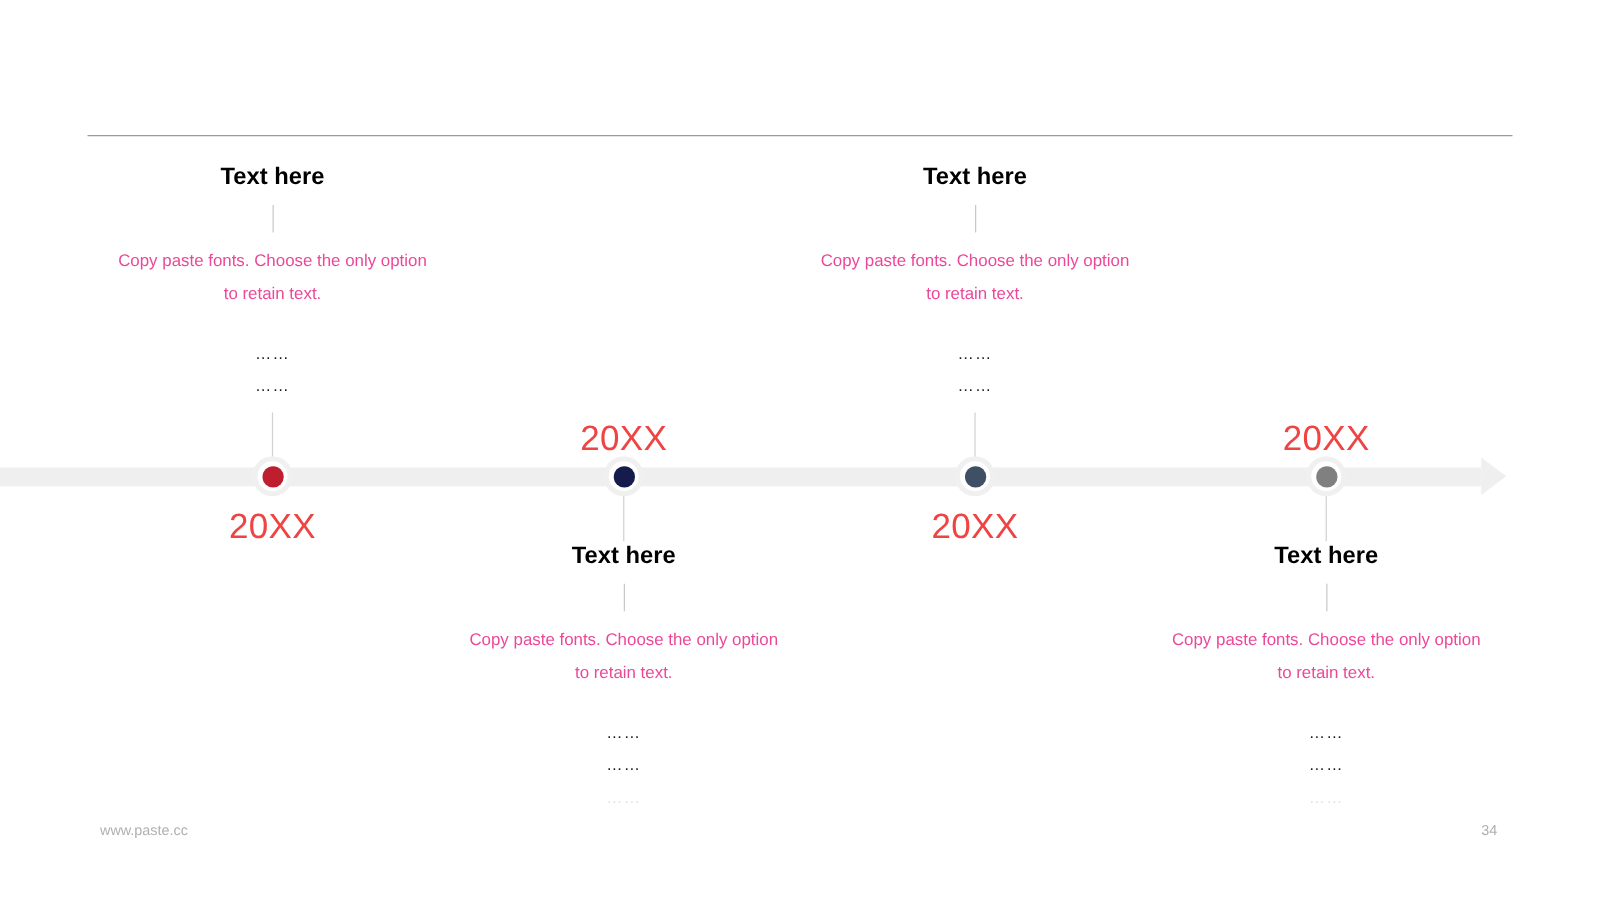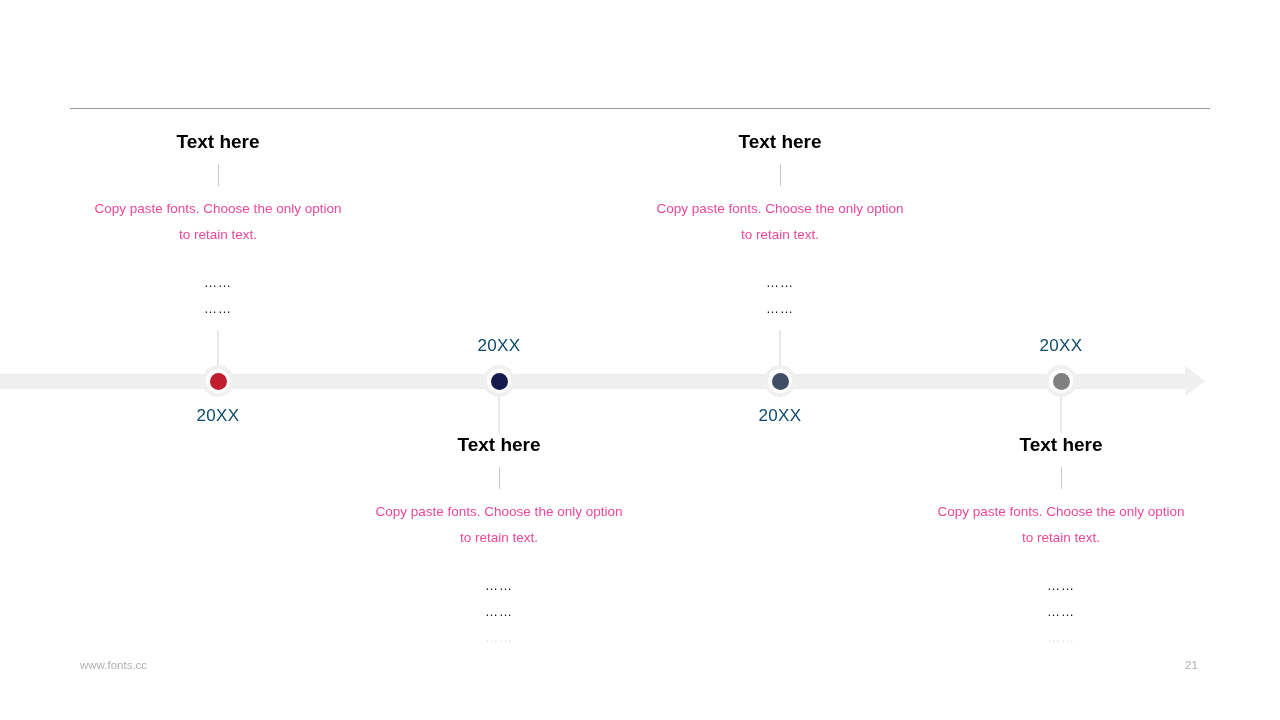"20XX" .year { color: #0c4a6e -> #ef4444; font-size: 17px -> 28px }
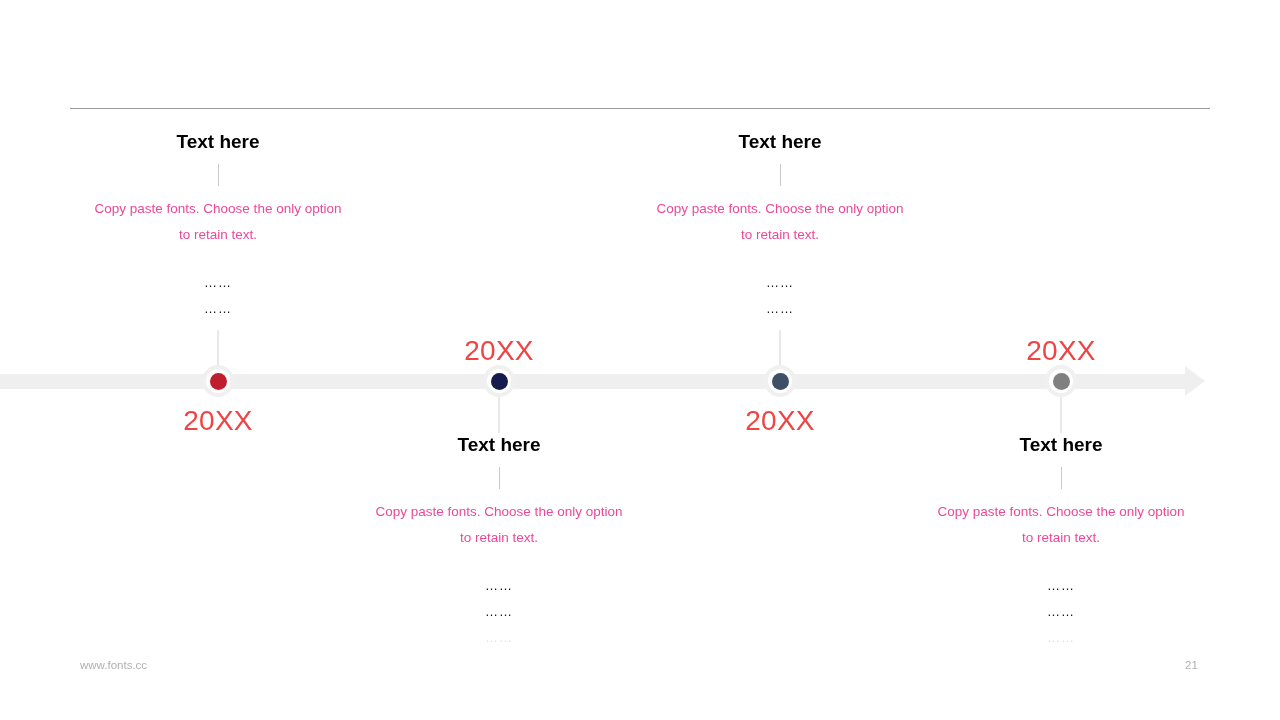"www.fonts.cc" div.footer-url { text: www.fonts.cc -> www.paste.cc }
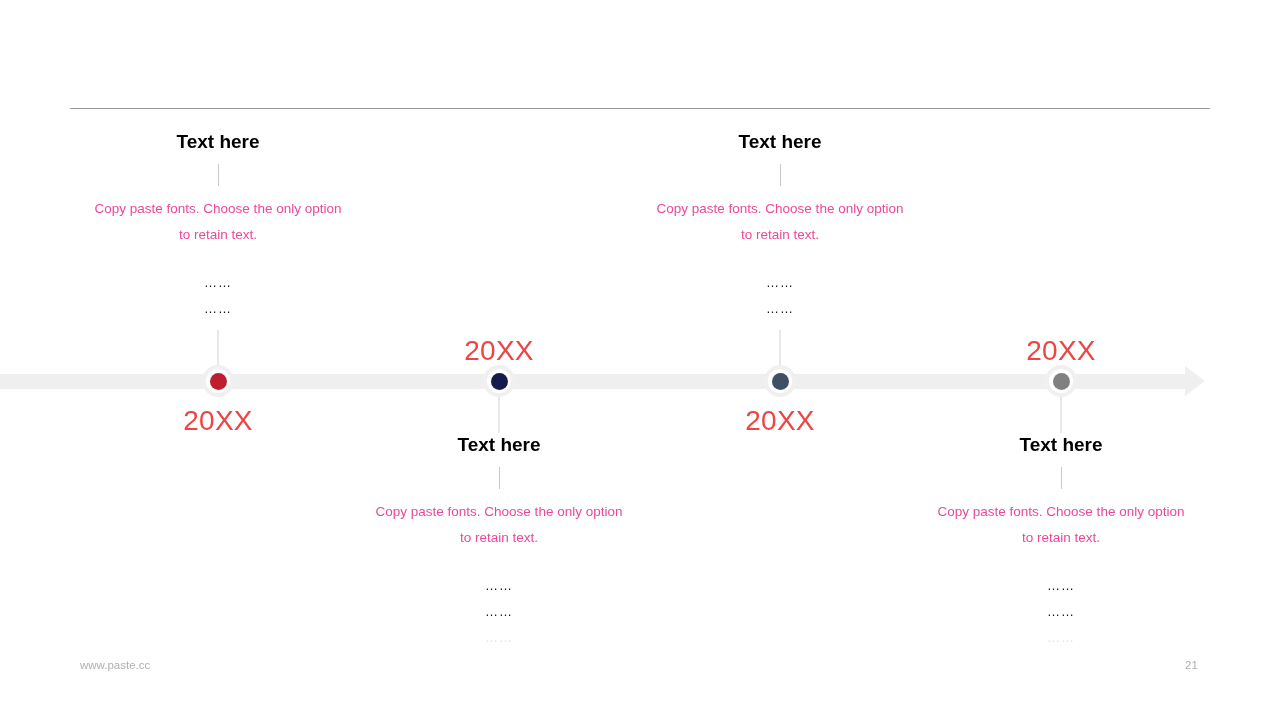"21" div.footer-page { text: 21 -> 34 }
